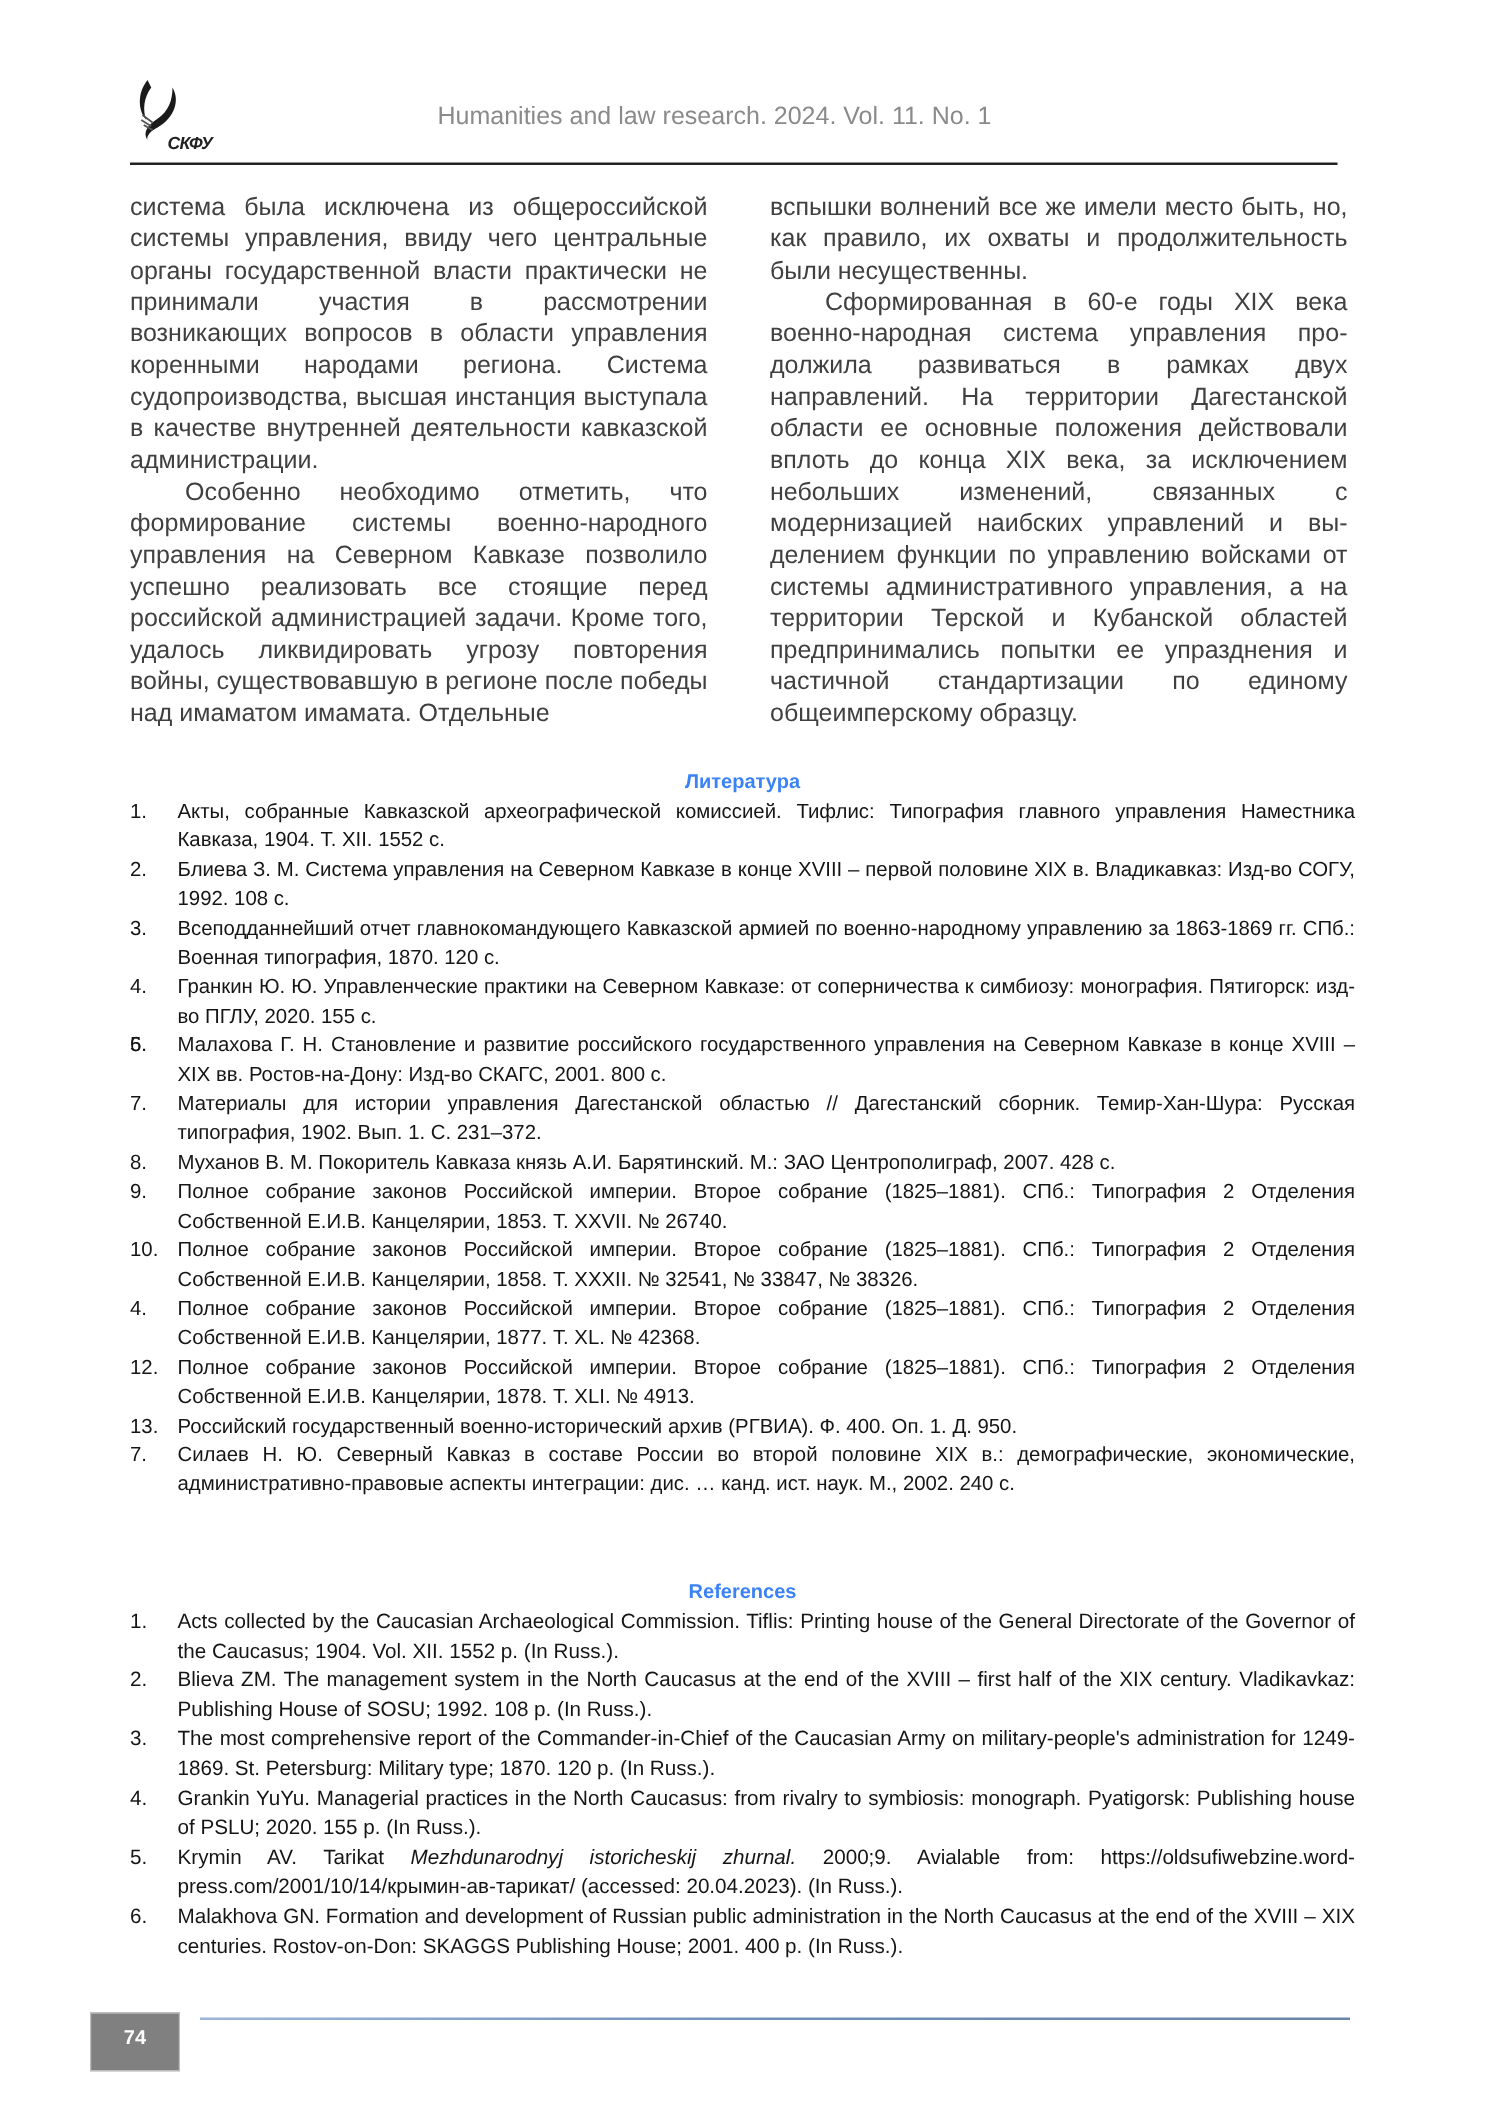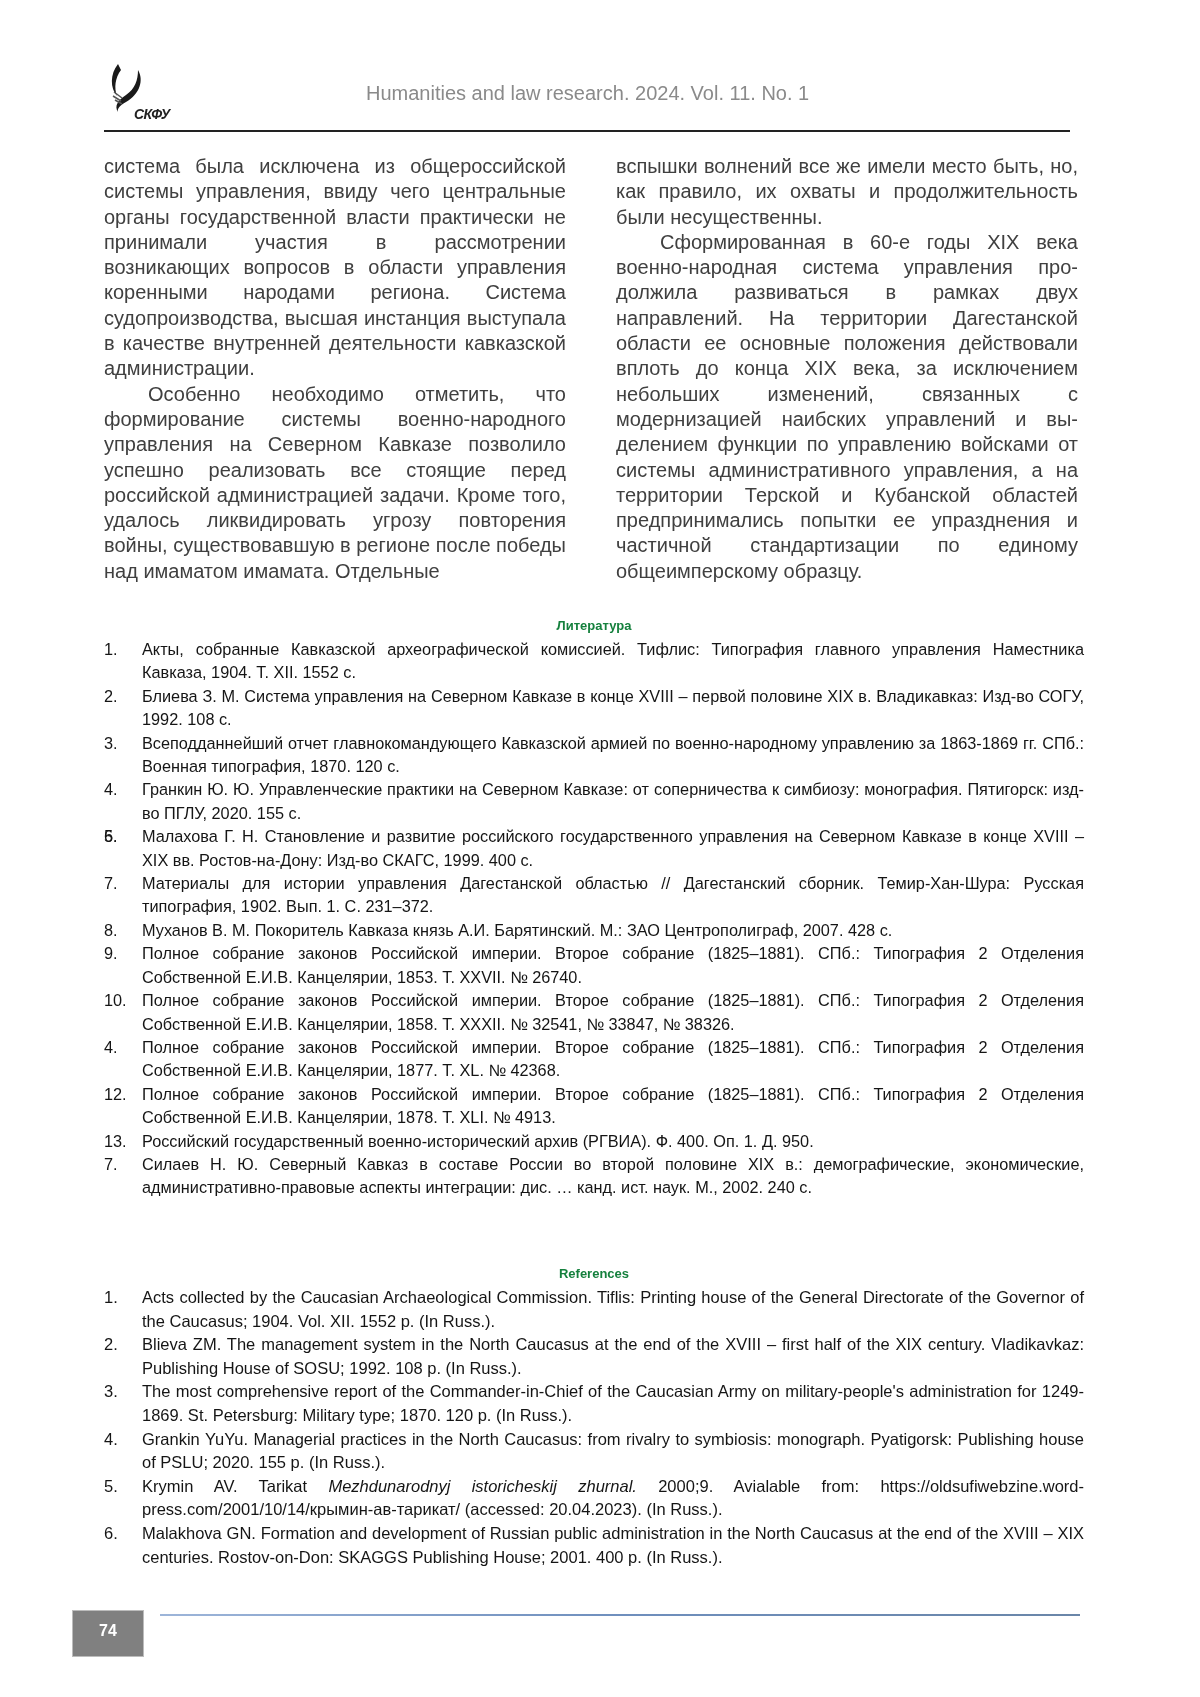"Humanities and law research. 2024." .journal-title { margin-left: 16px -> none }
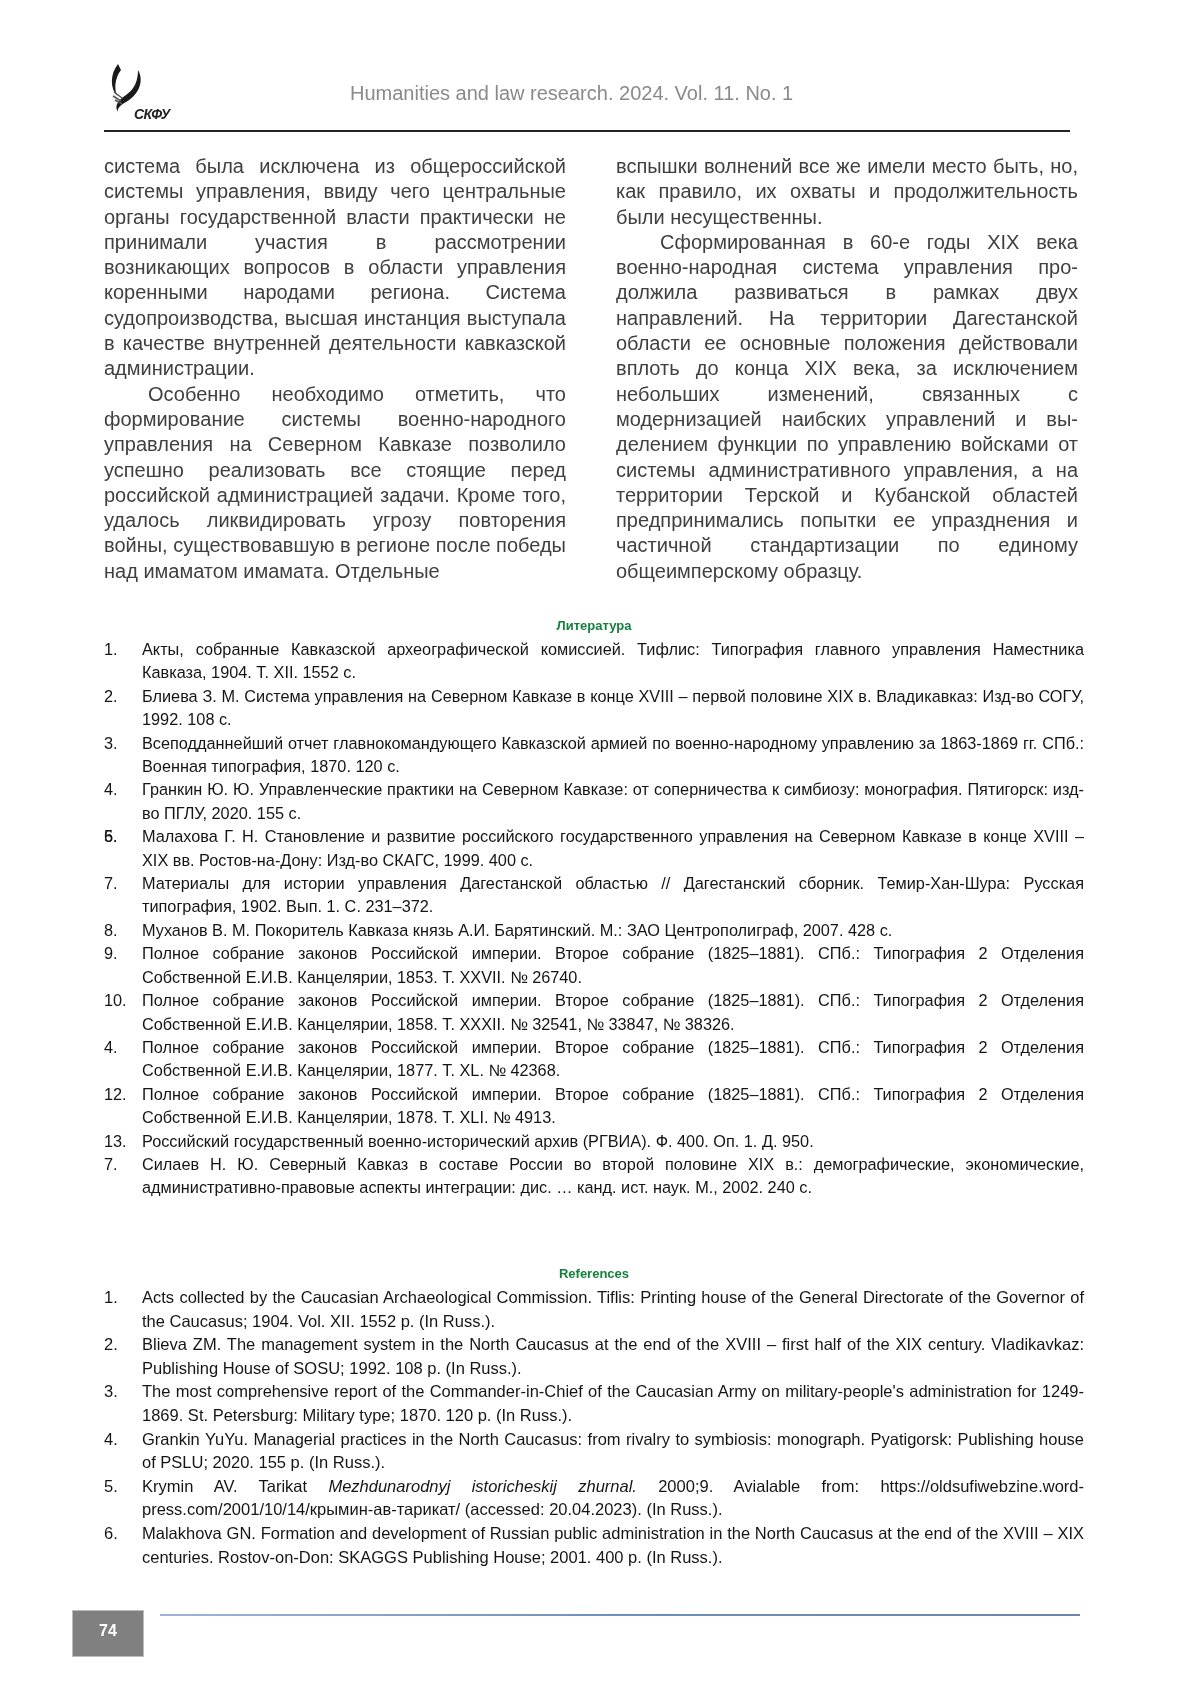"Литература" .refs-heading { color: #15803d -> #3b82f6; font-size: 13px -> 16px }
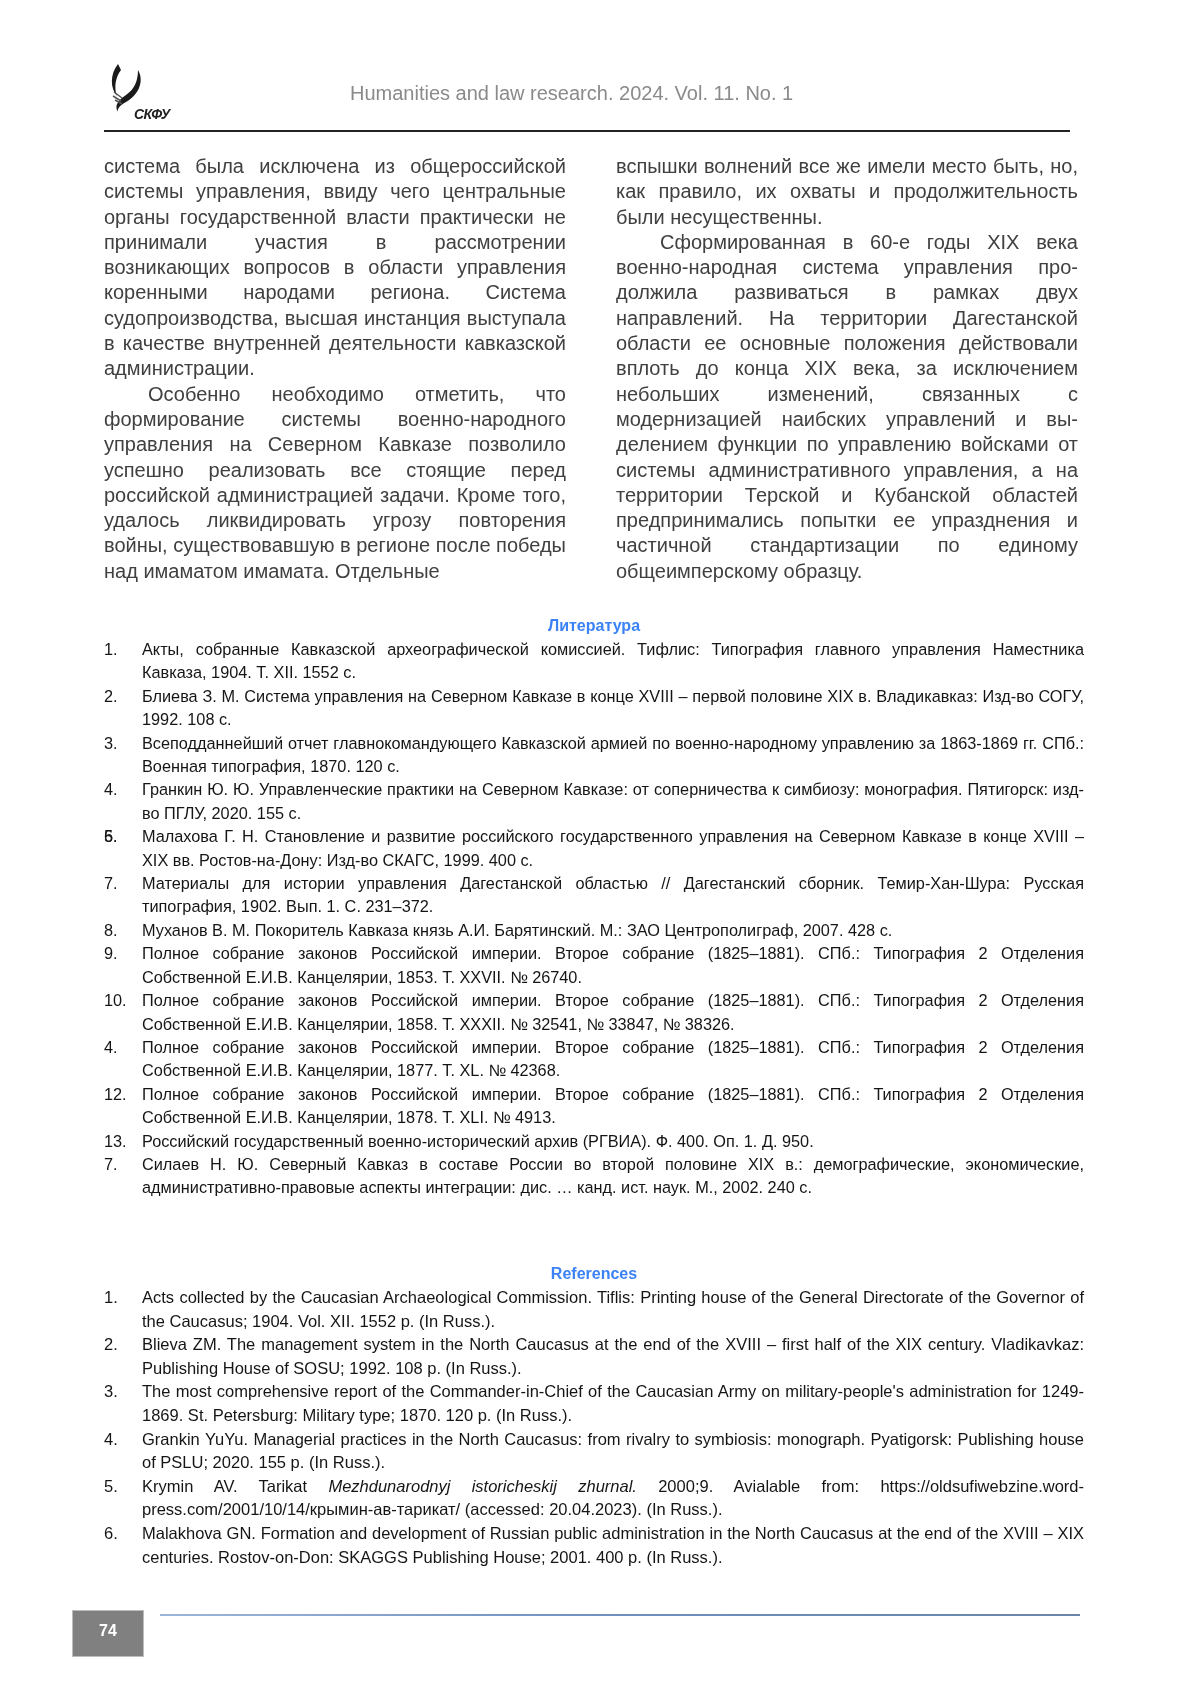"Малахова Г. Н. Становление и" span { text: 1999. 400 -> 2001. 800 }
